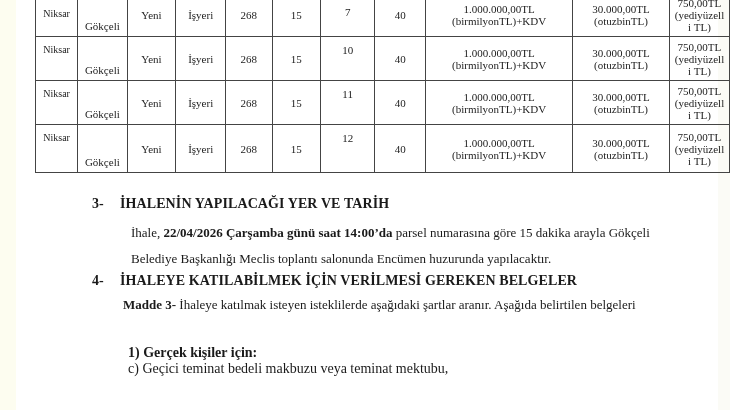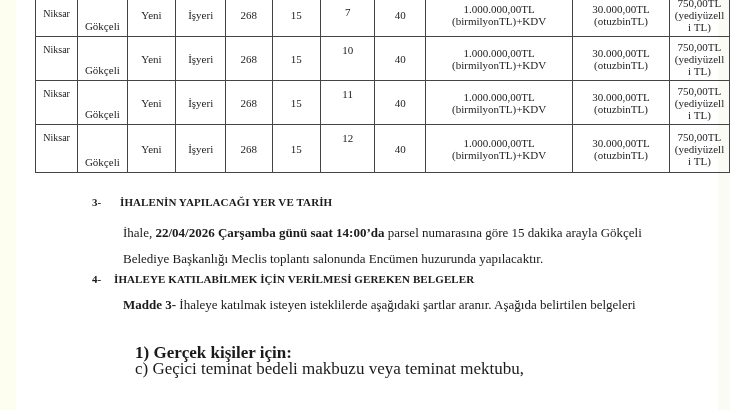"3- İHALENİN YAPILACAĞI YER VE" .sec { font-size: 11px -> 14px }
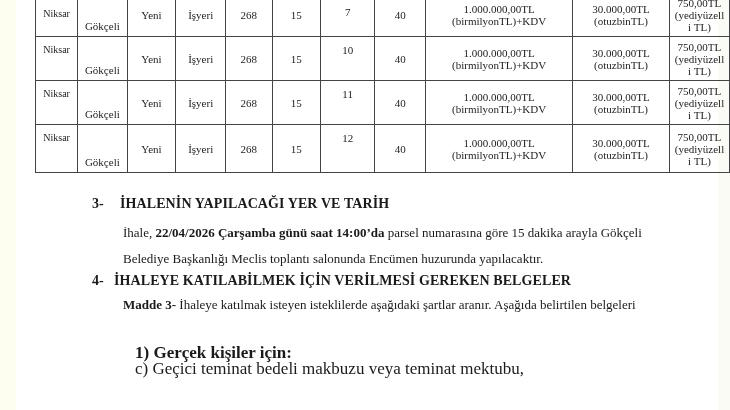"İhale, 22/04/2026 Çarşamba günü saat" div.para { margin-left: none -> 8px }
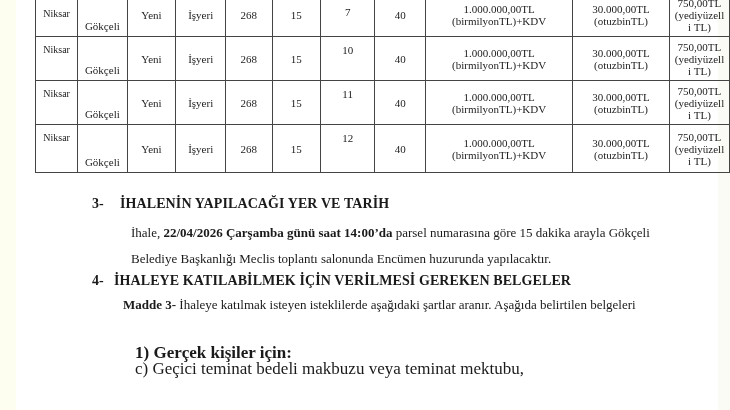"İHALEYE KATILABİLMEK İÇİN VERİLMESİ" span { margin-left: none -> 6px }
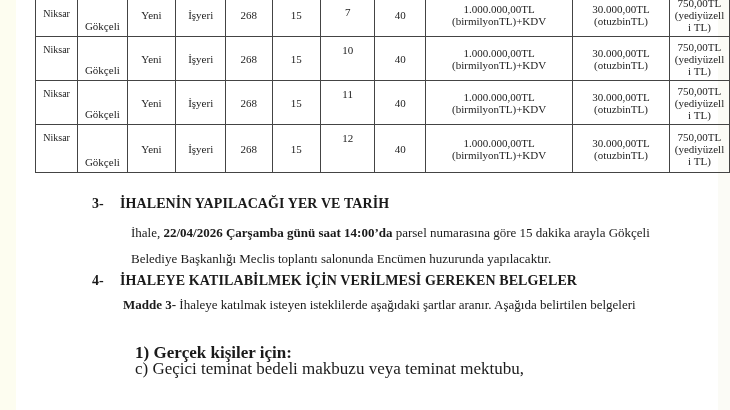"1) Gerçek kişiler için:" .list { font-size: 17px -> 14px; left: 135px -> 128px }
